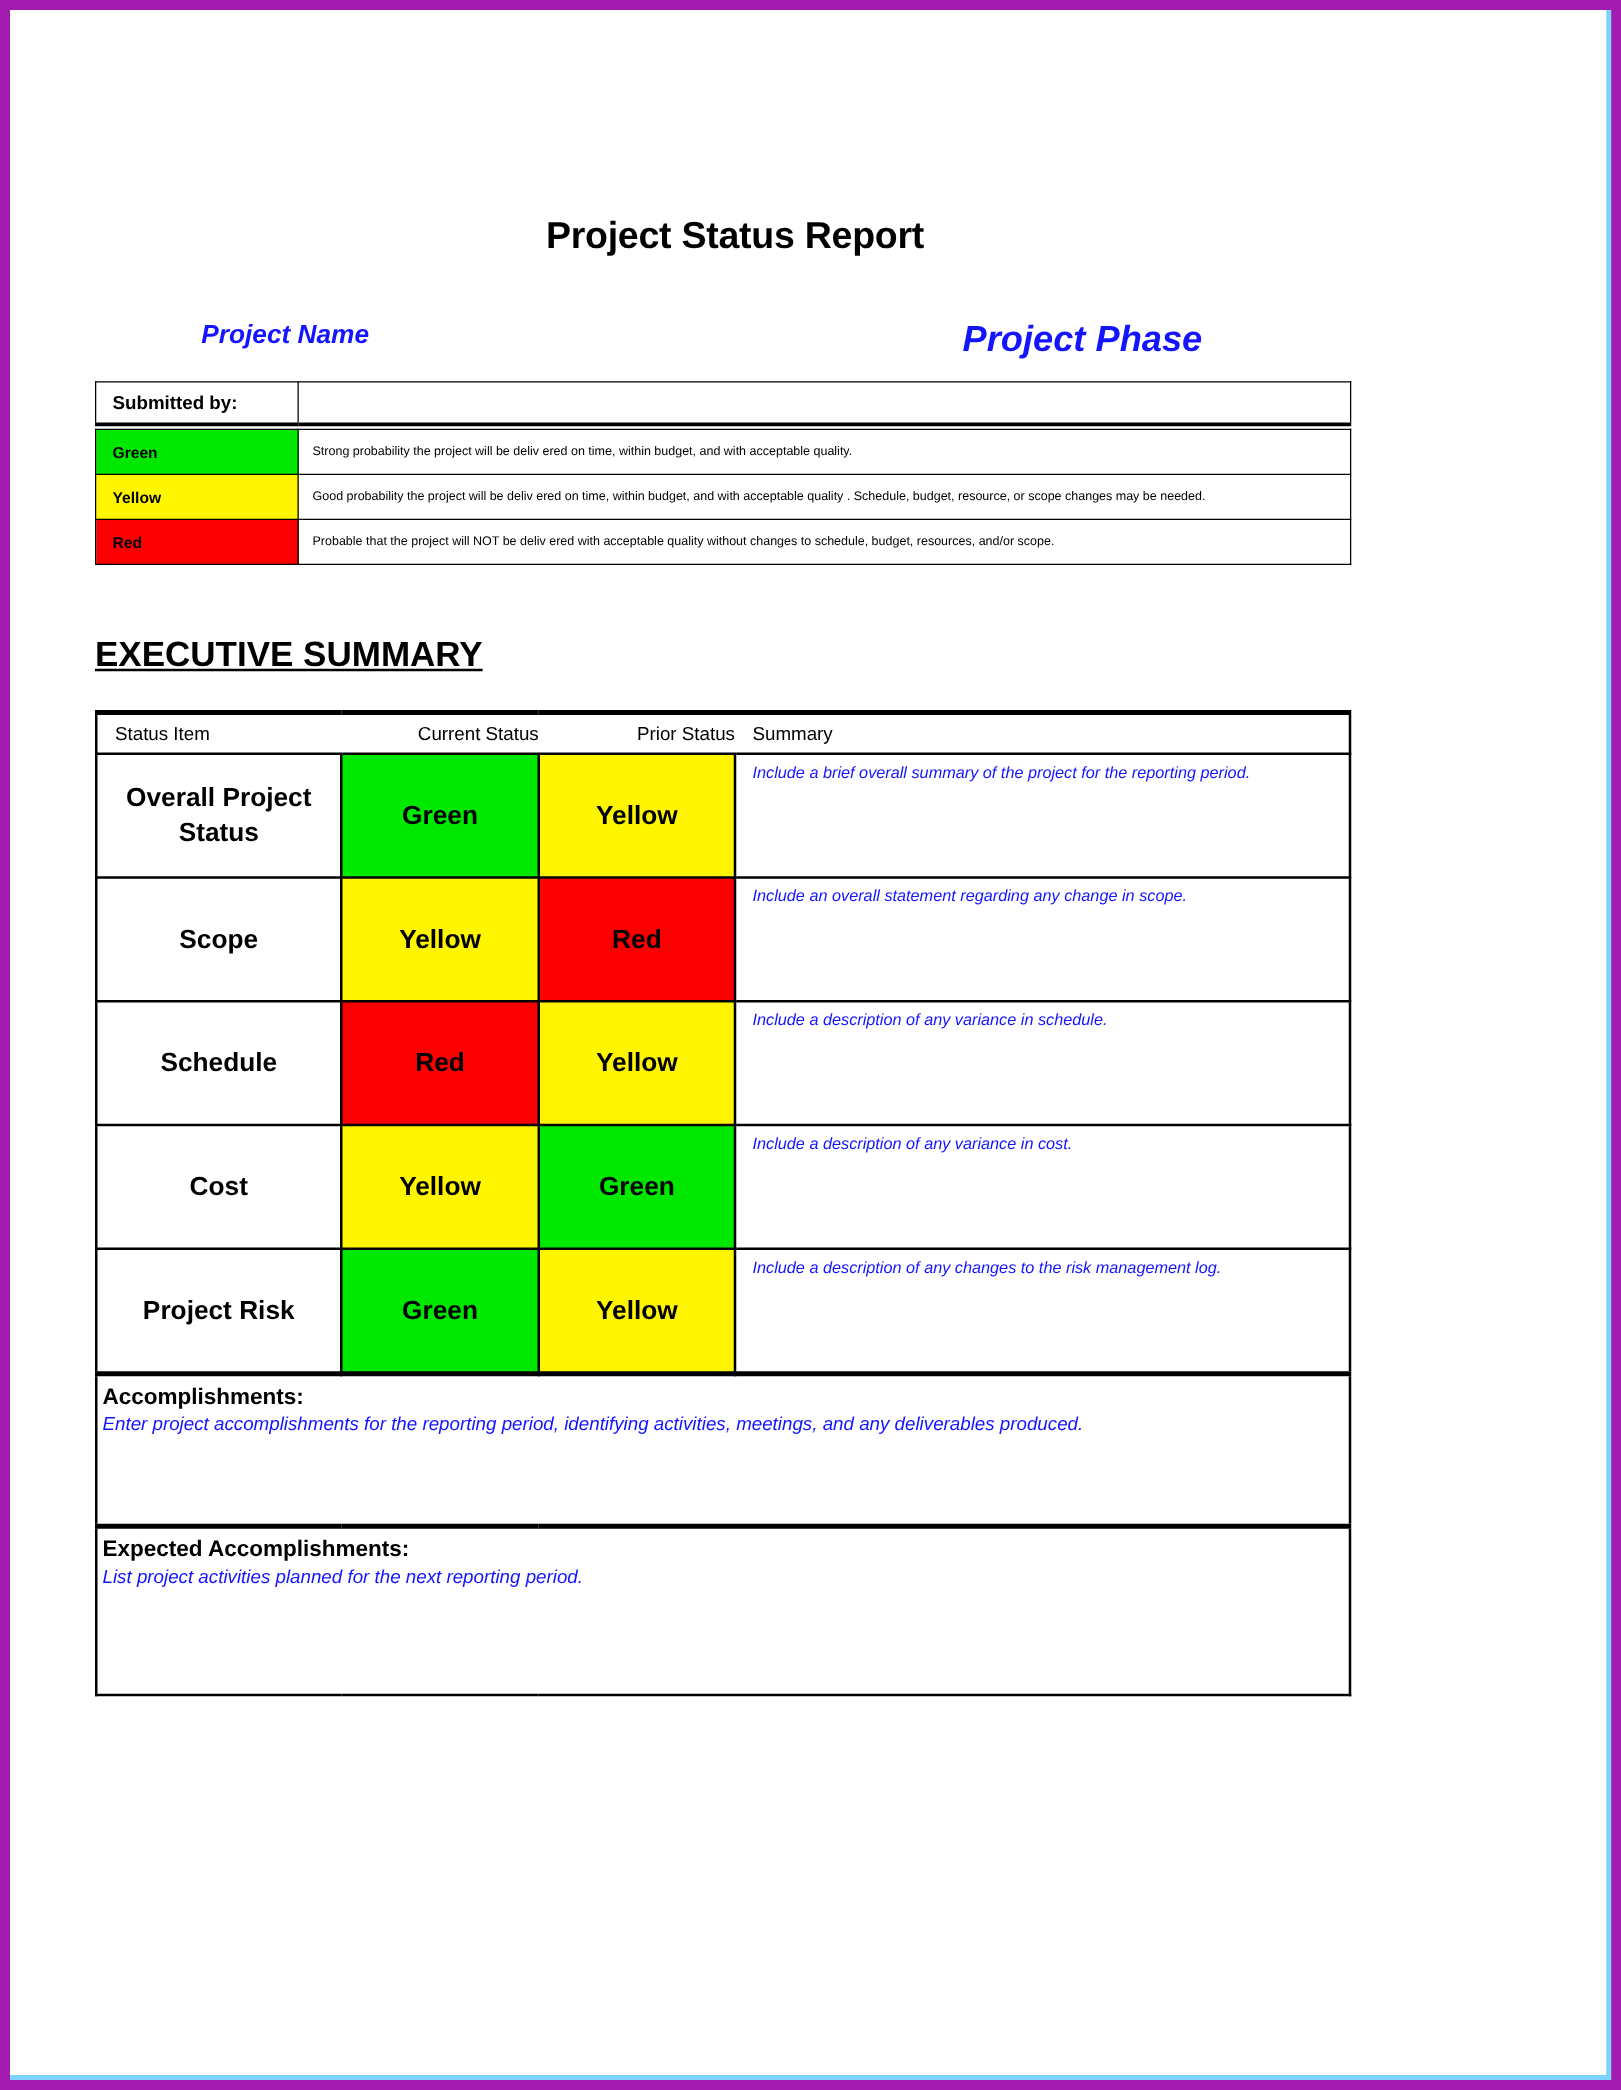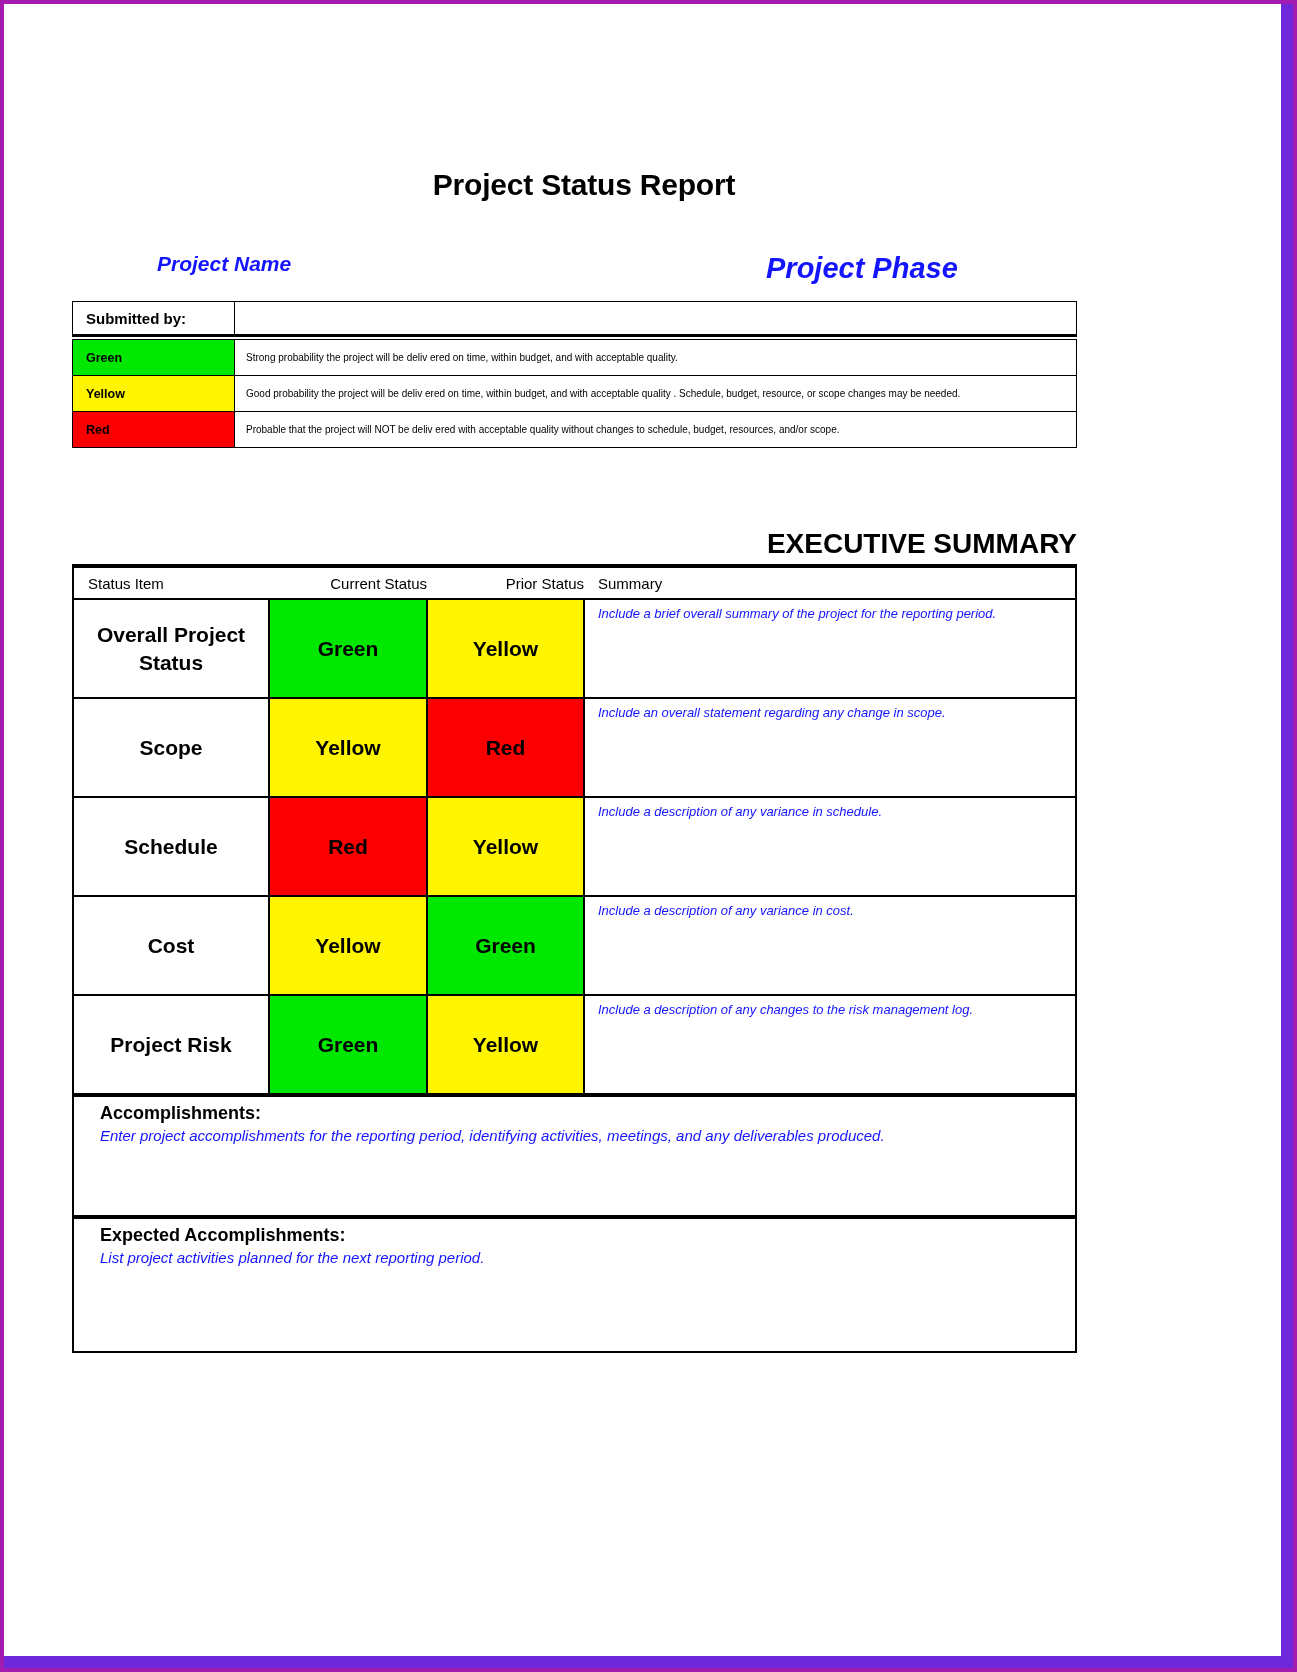"Project Status Report" #page { background: #6d28d9 -> #7dd3fc; border: 4px solid #a21caf -> 8px solid #a21caf }
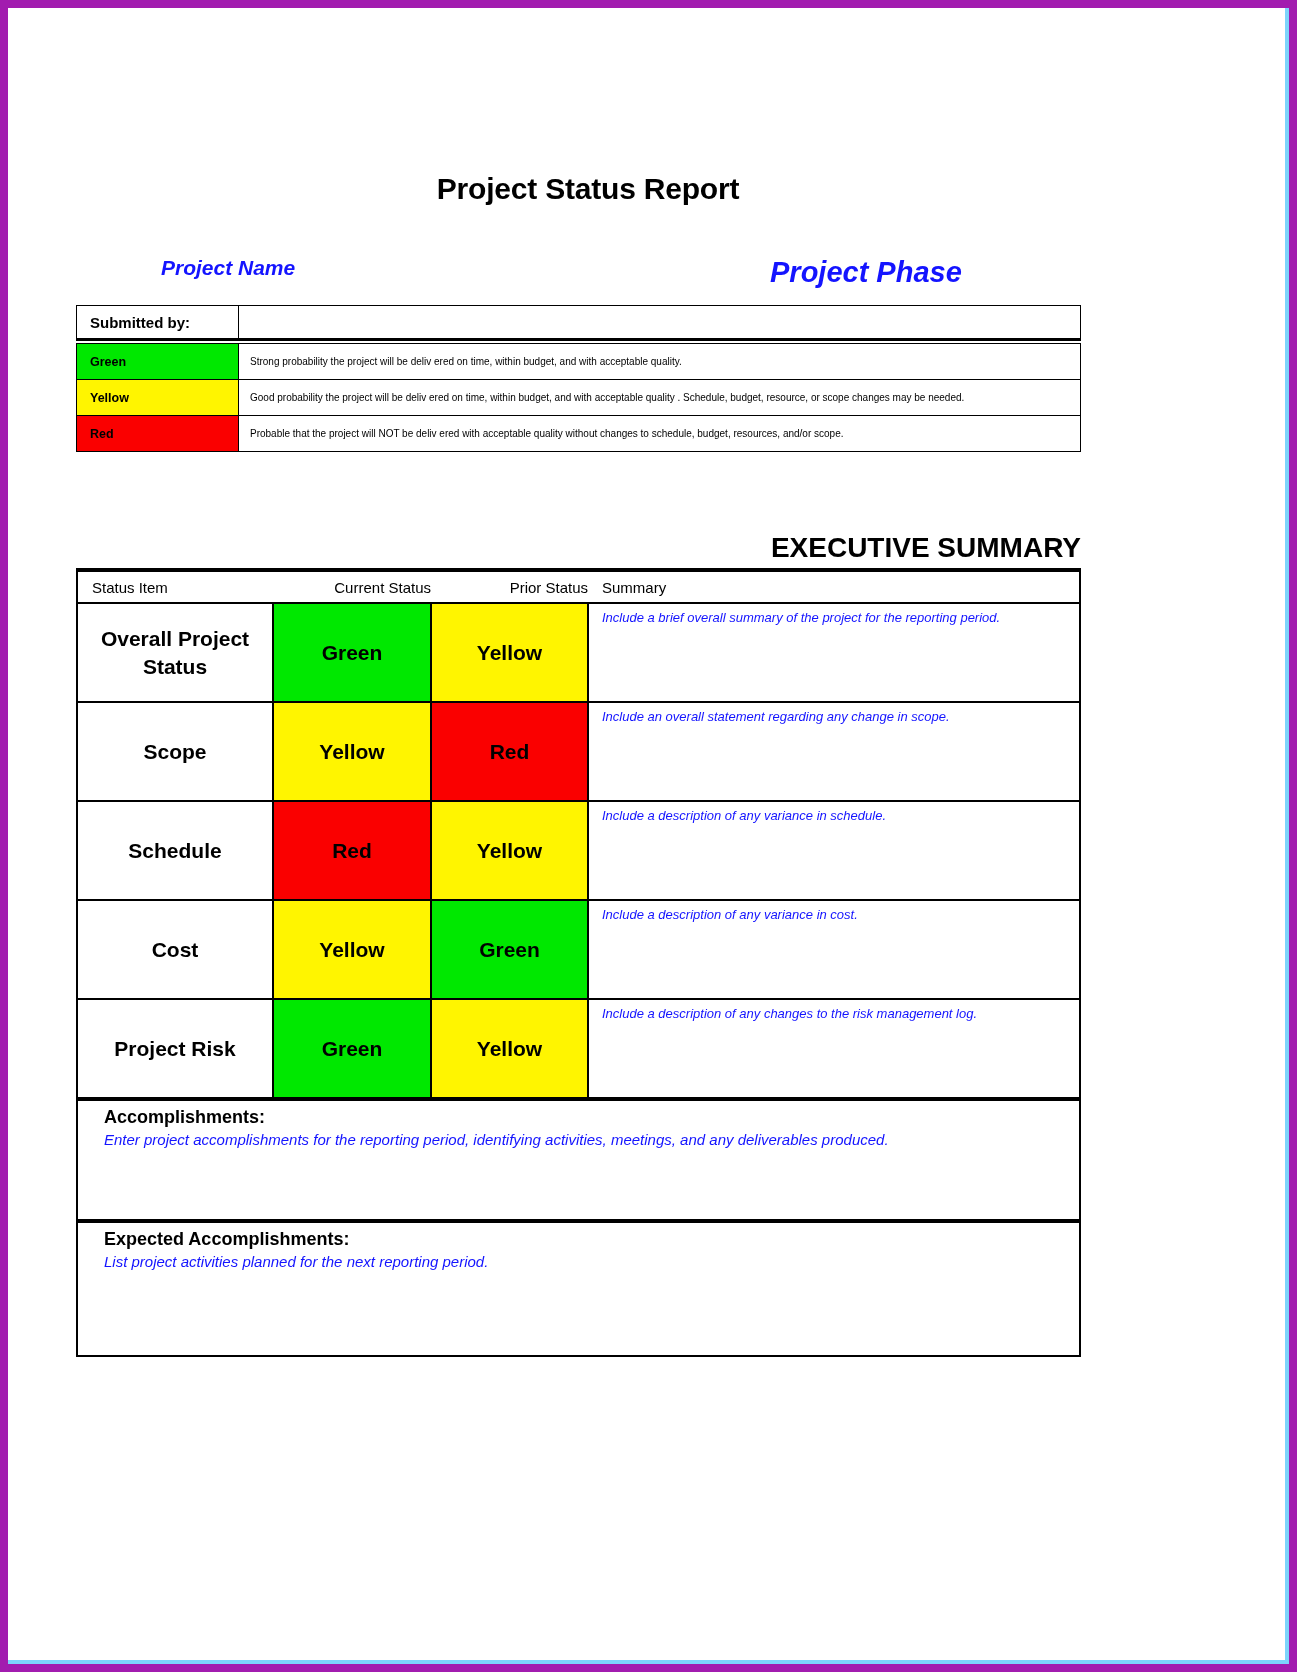"EXECUTIVE SUMMARY" .exec-title { text-align: right -> left; text-decoration: none -> underline; top: 524px -> 500px }
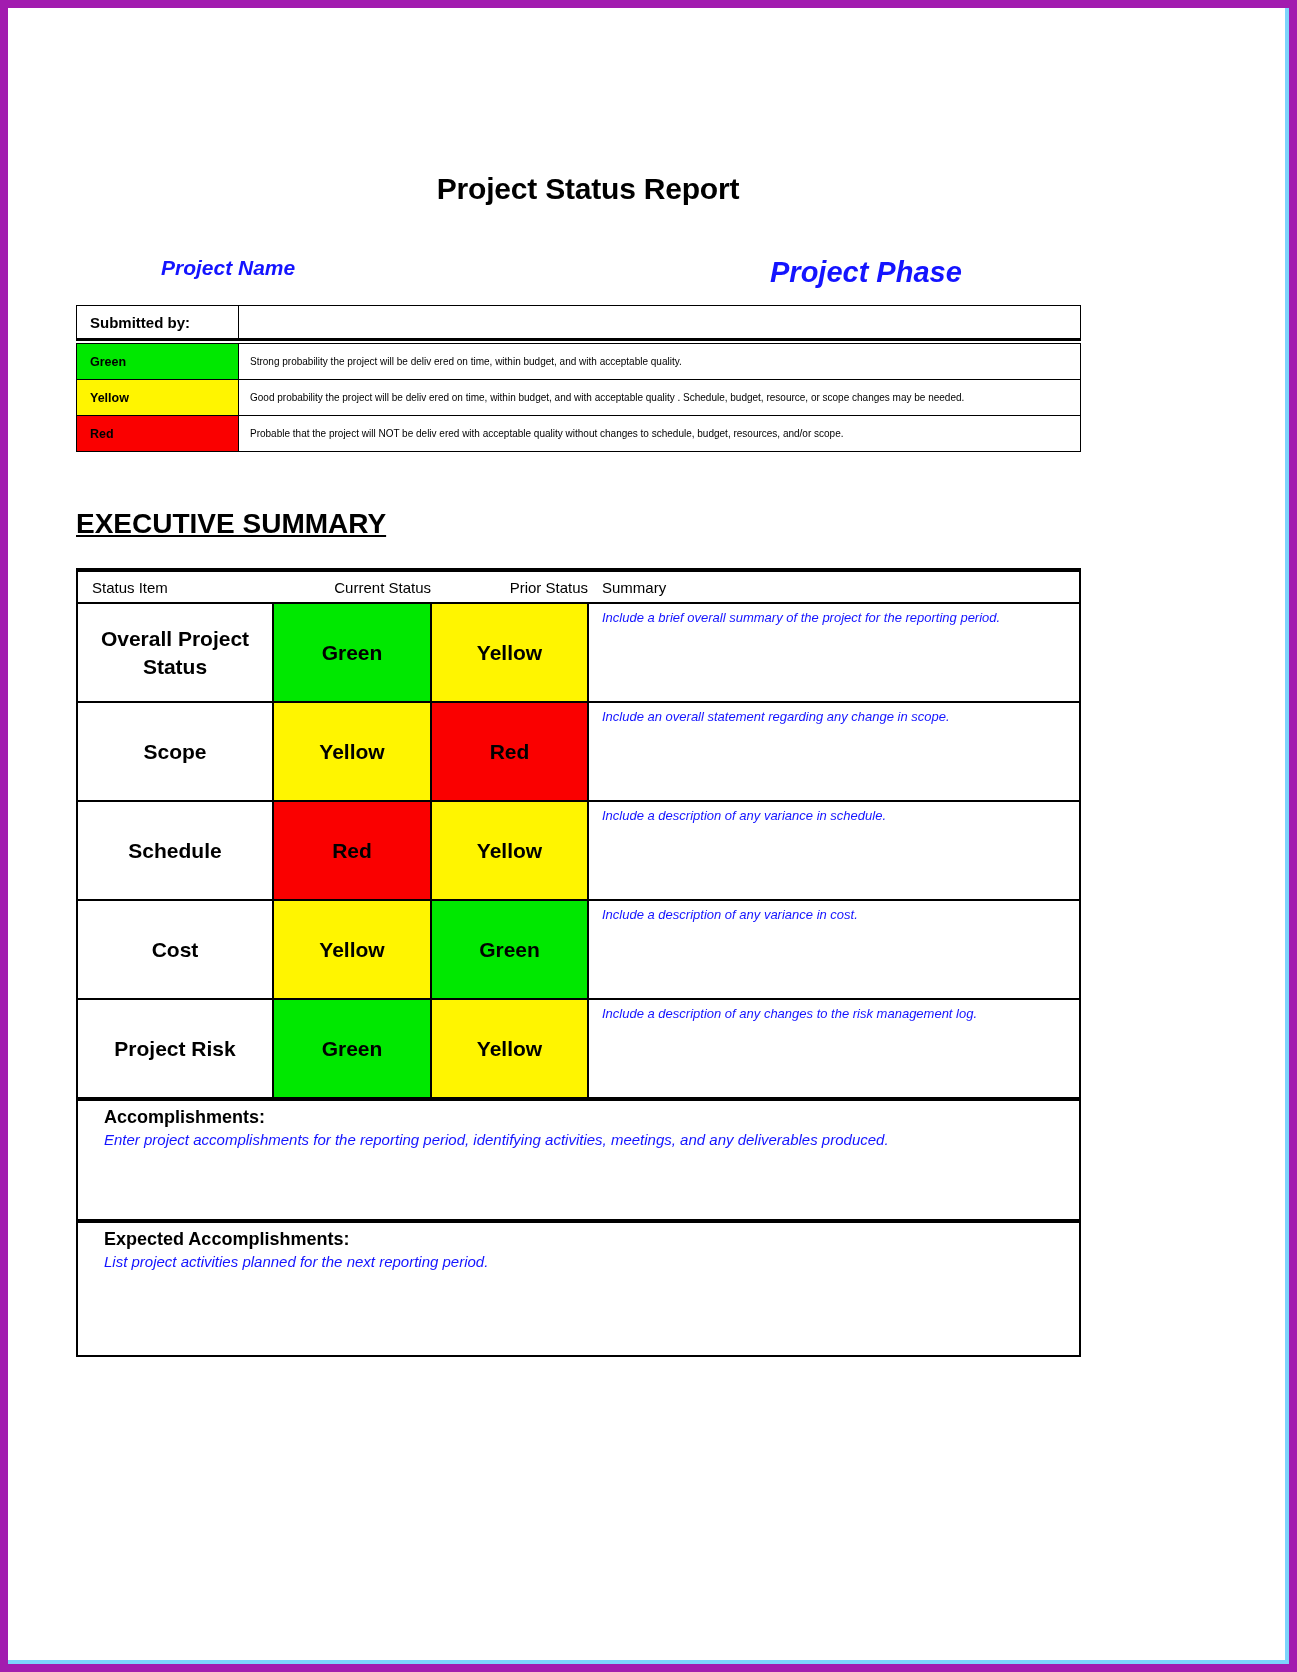"Accomplishments:" td.notes-cell { padding: 6px 10px 8px 26px -> 6px 10px 8px 4px }
